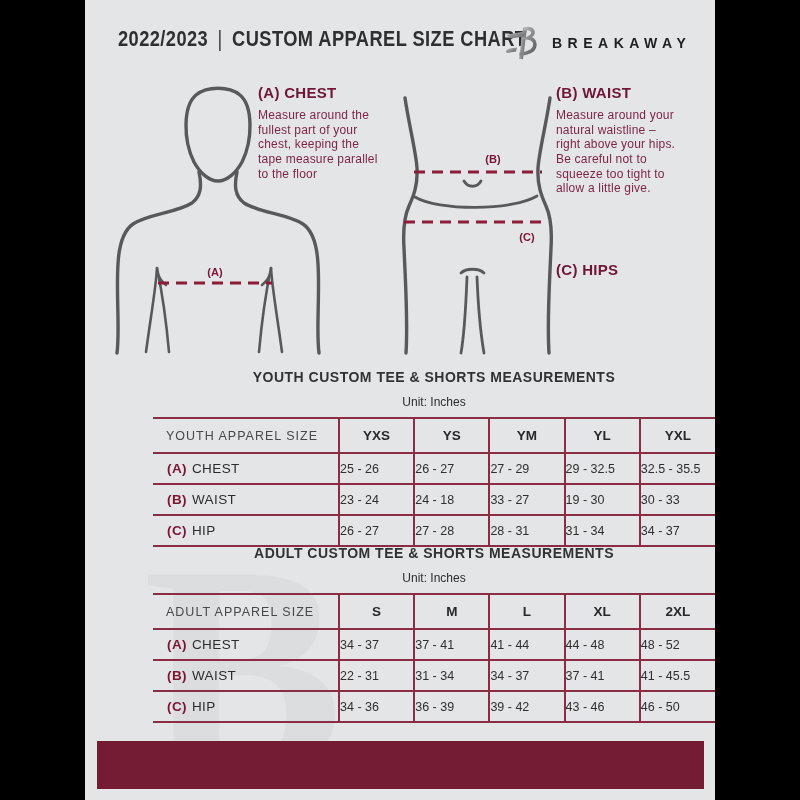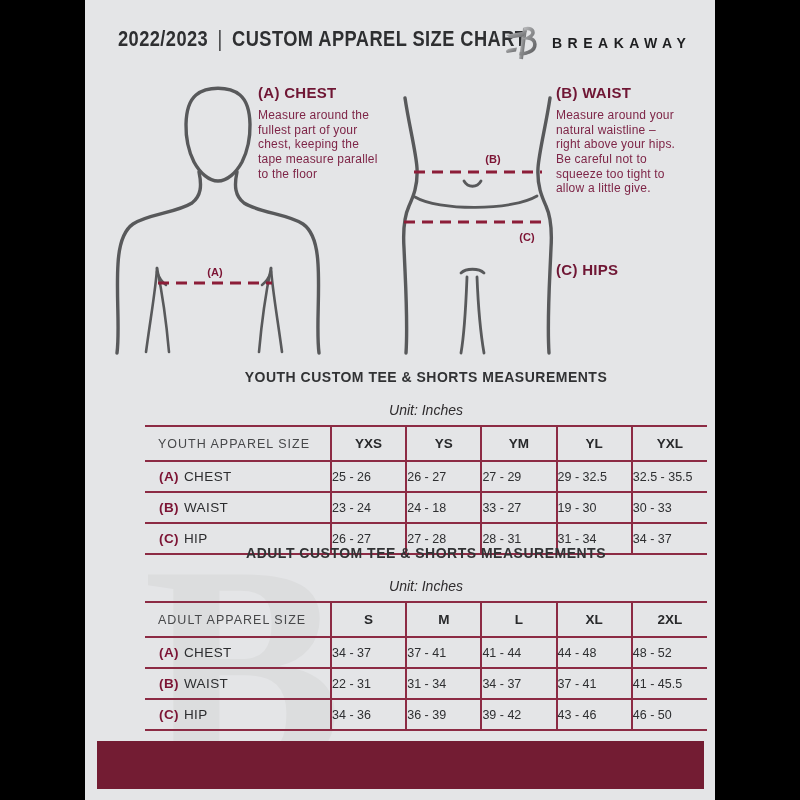"YOUTH CUSTOM TEE & SHORTS" .table-section { left: 0 -> 8px }
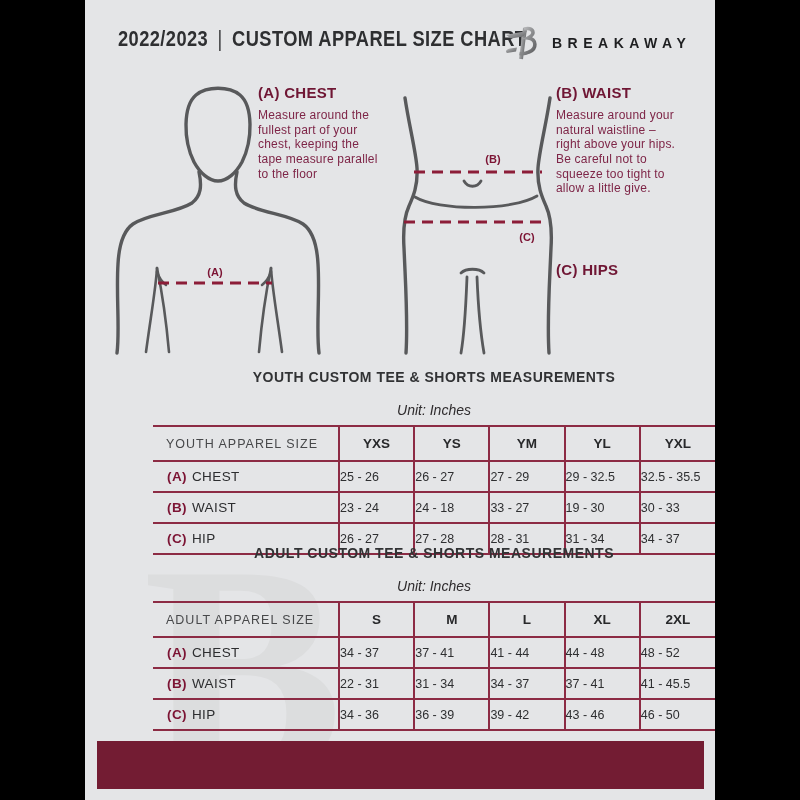"Unit: Inches" .tbl-unit { font-size: 14px -> 12px; font-style: italic -> none; margin-top: 18px -> 10px }
